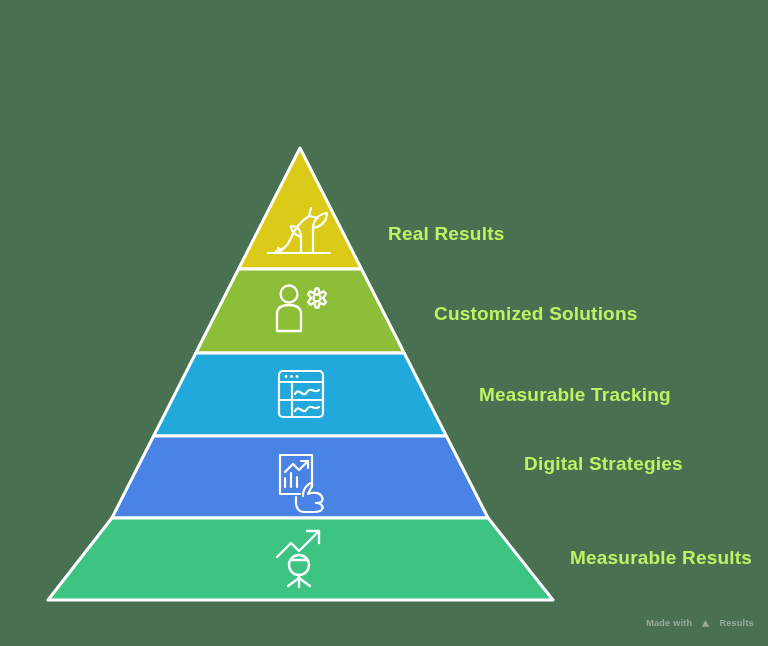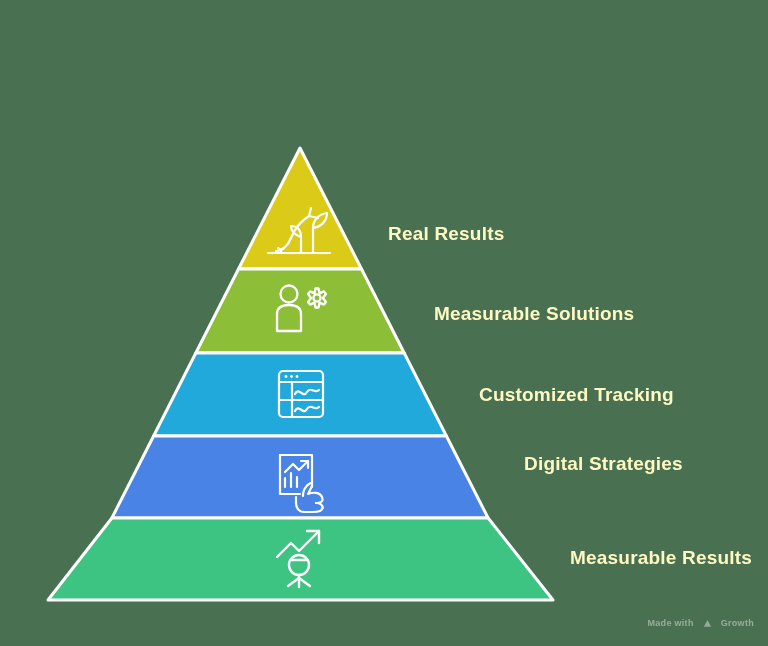"Real Results" .tier-label { color: #fef9c3 -> #bef264 }
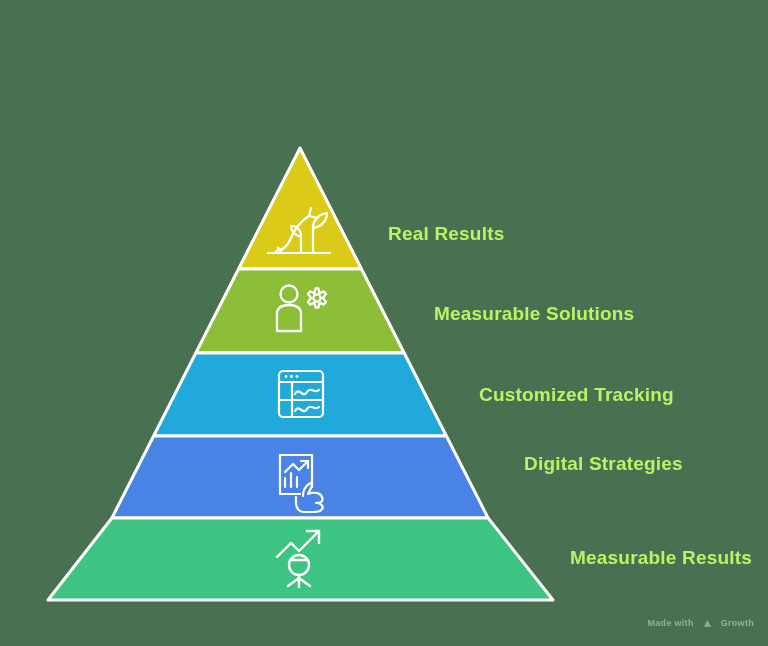"Measurable Solutions" div.tier-label { text: Measurable -> Customized }
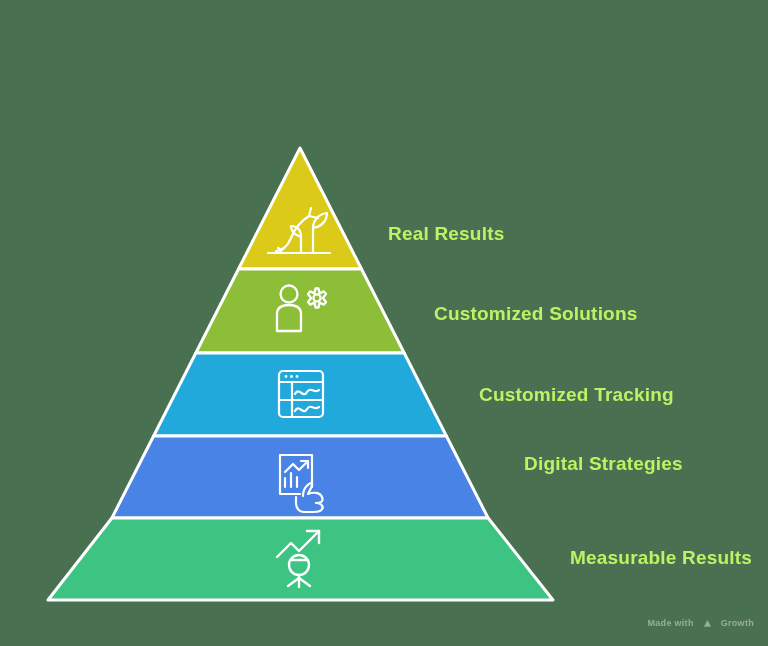"Customized Tracking" div.tier-label { text: Customized -> Measurable }
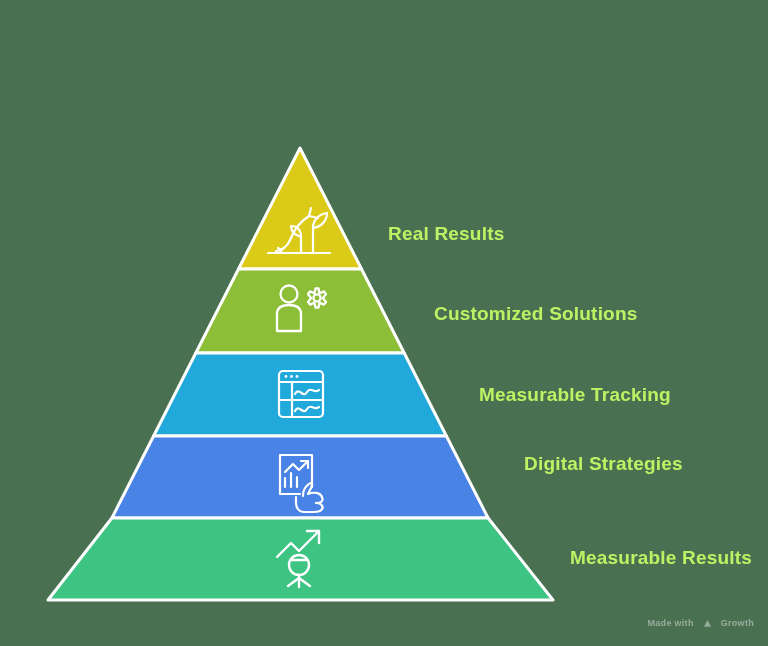"Growth" span { text: Growth -> Results }
